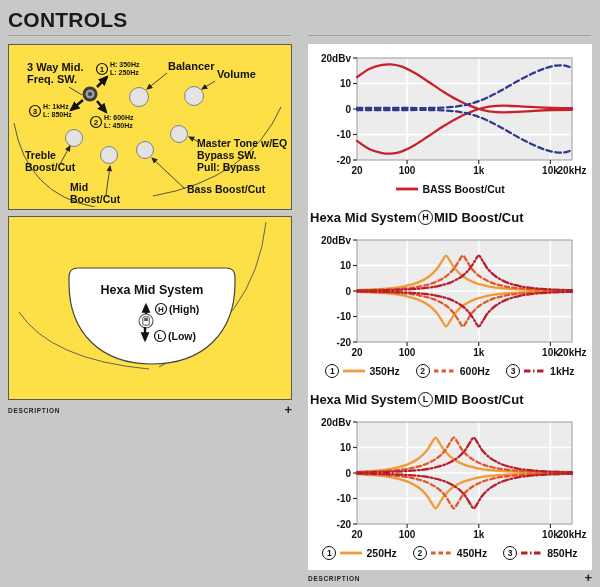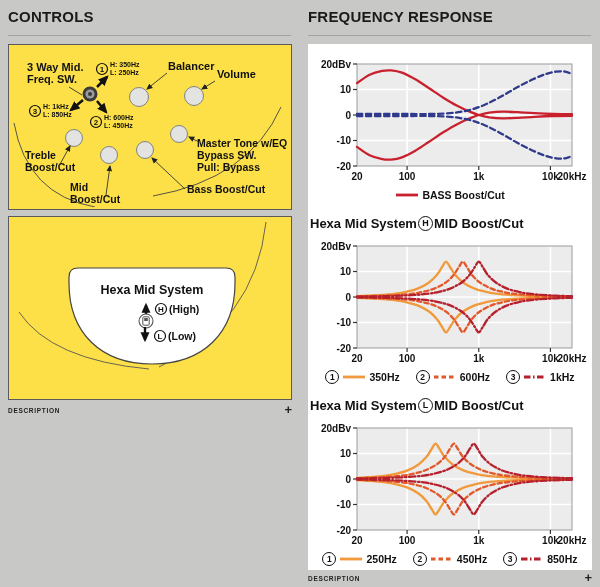"CONTROLS" .section-heading { font-size: 15px -> 21px }
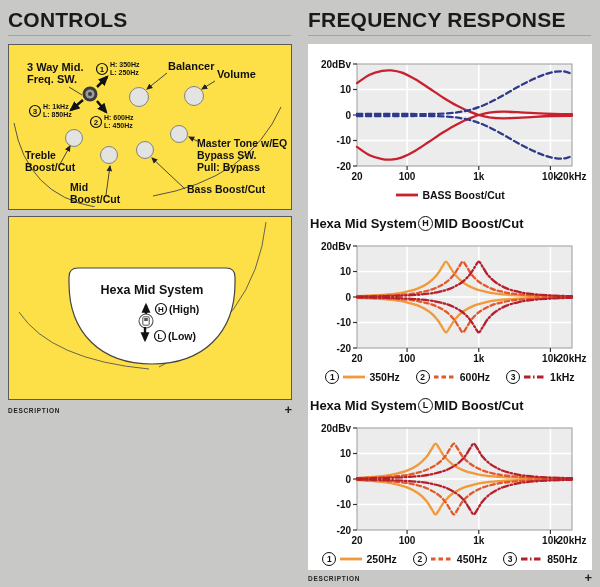"FREQUENCY RESPONSE" div.section-heading { html: <div>FREQUENCY RESPONSE</div> -> none }
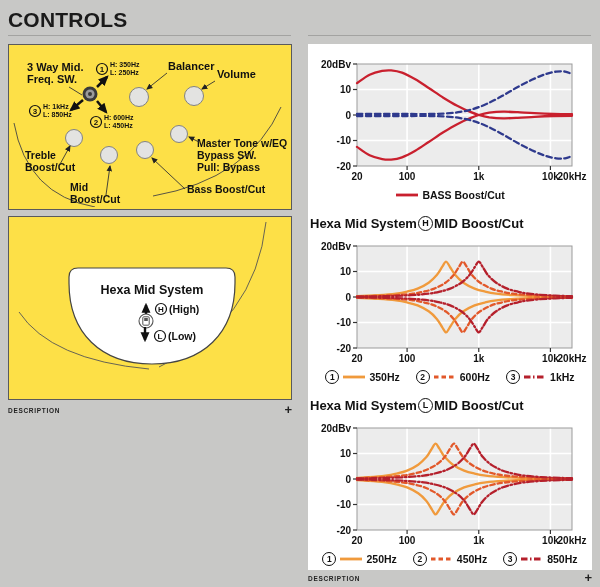"20dBv" #freq-card { padding-top: 6px -> none }
